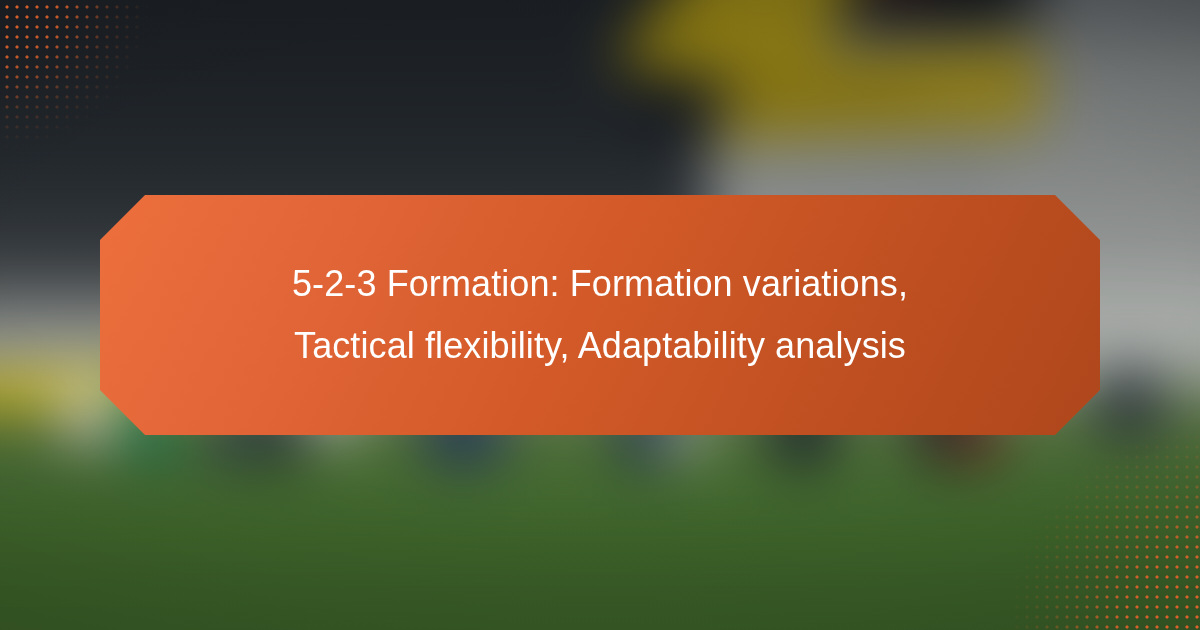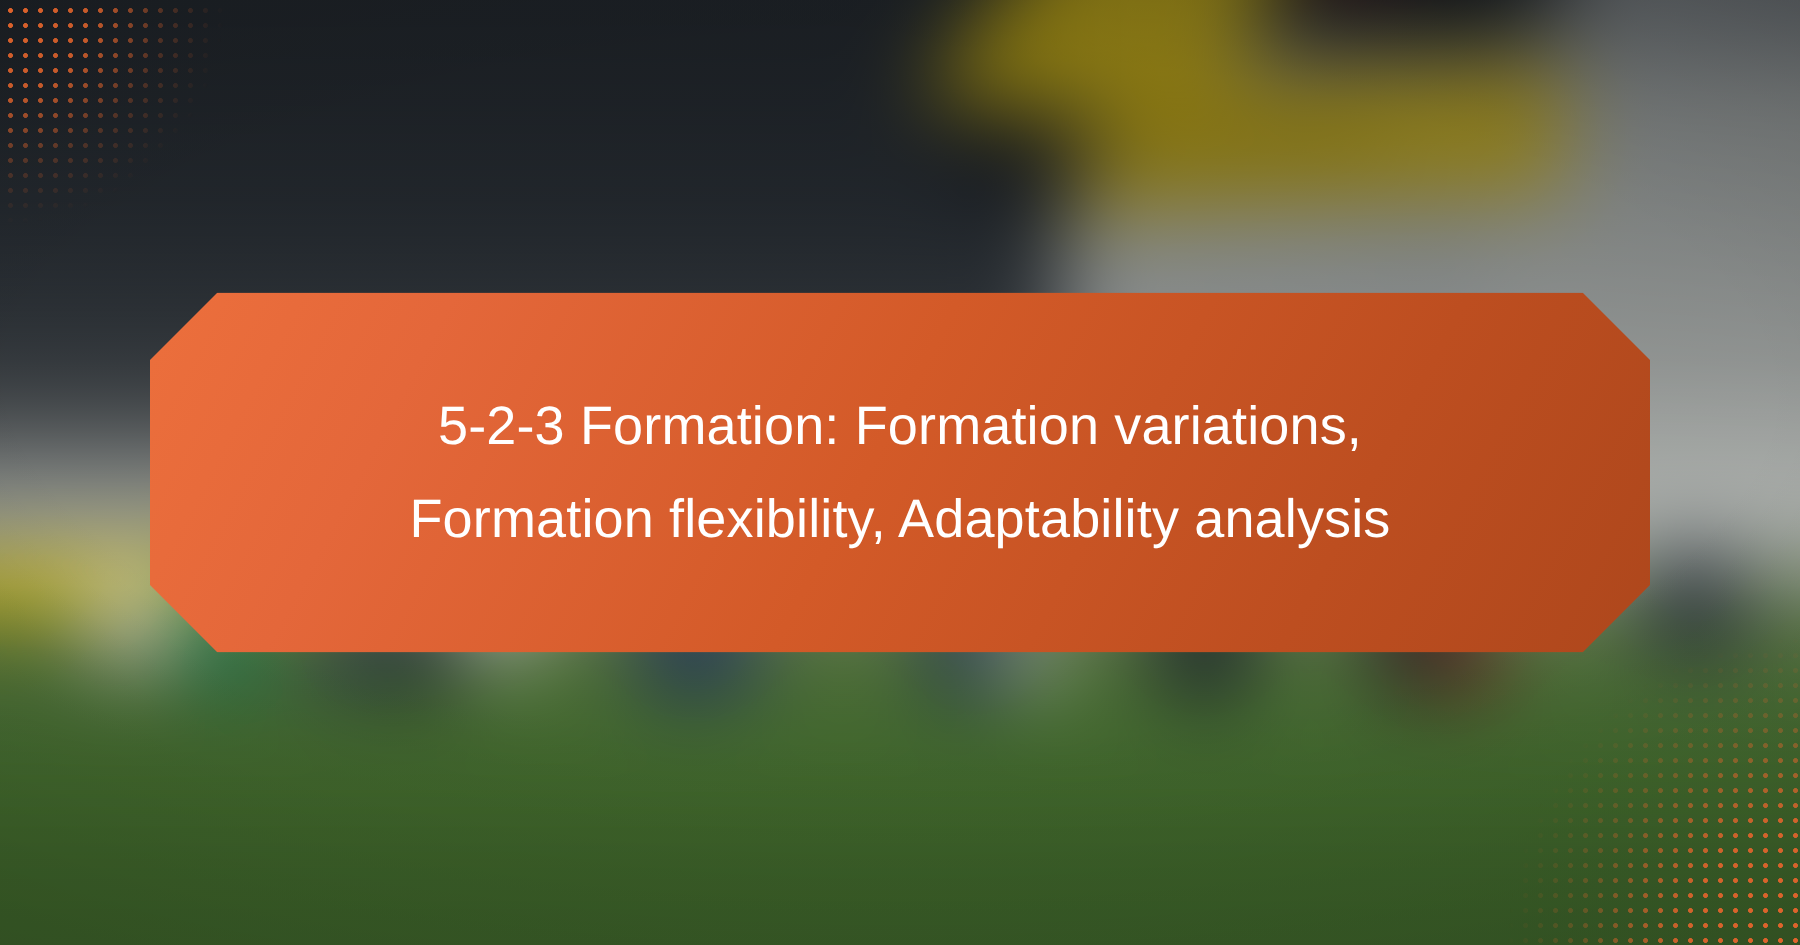"Formation flexibility, Adaptability" span.tline { text: Formation -> Tactical }
